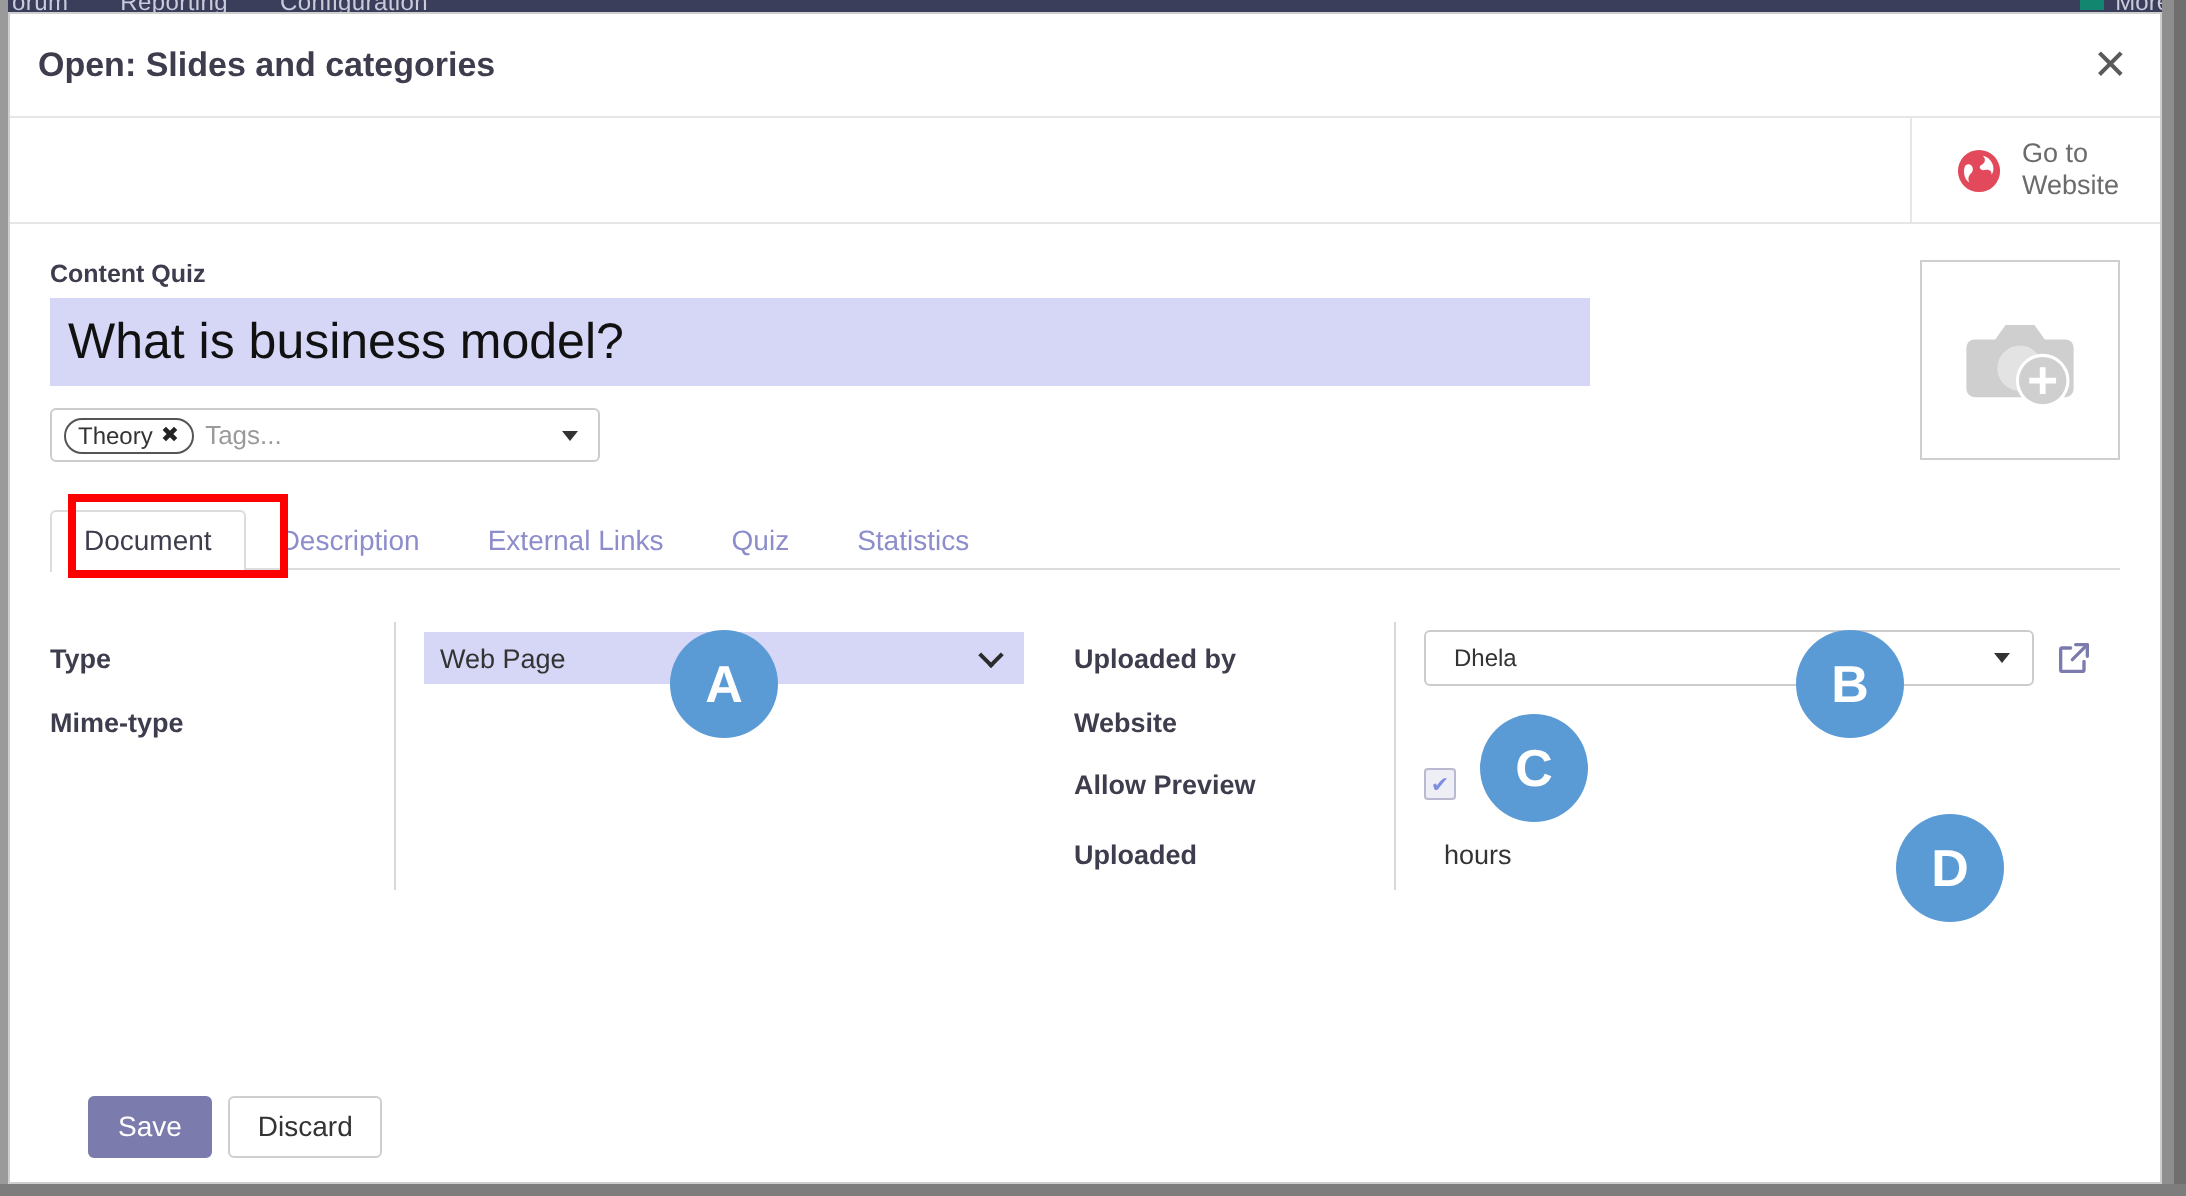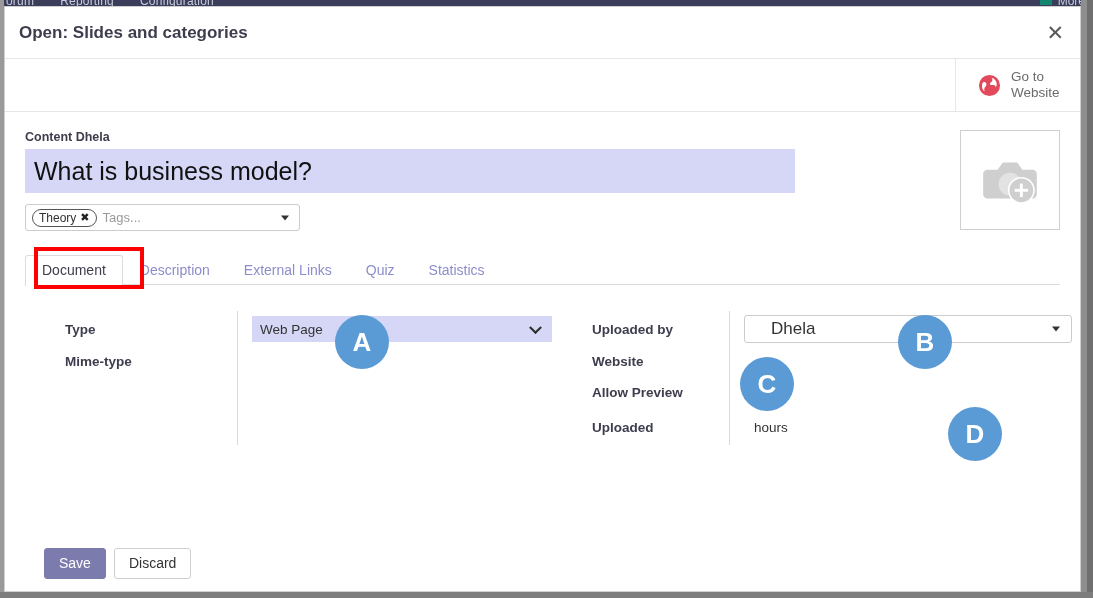"Content Dhela" div.field-label-strong { text: Dhela -> Quiz }
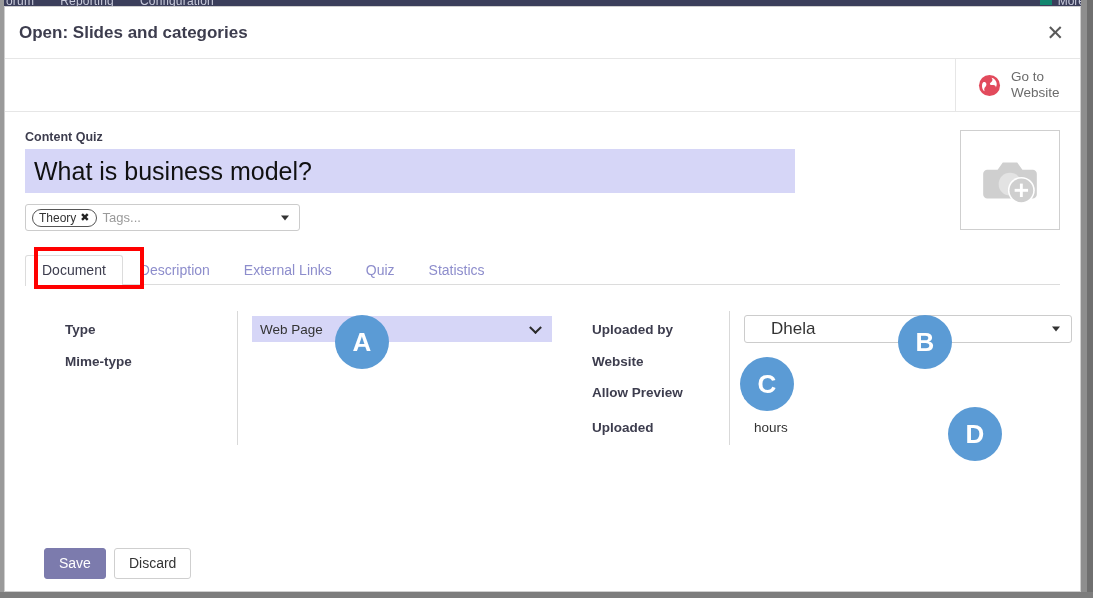"Type" .form-col { margin-left: 40px -> none }
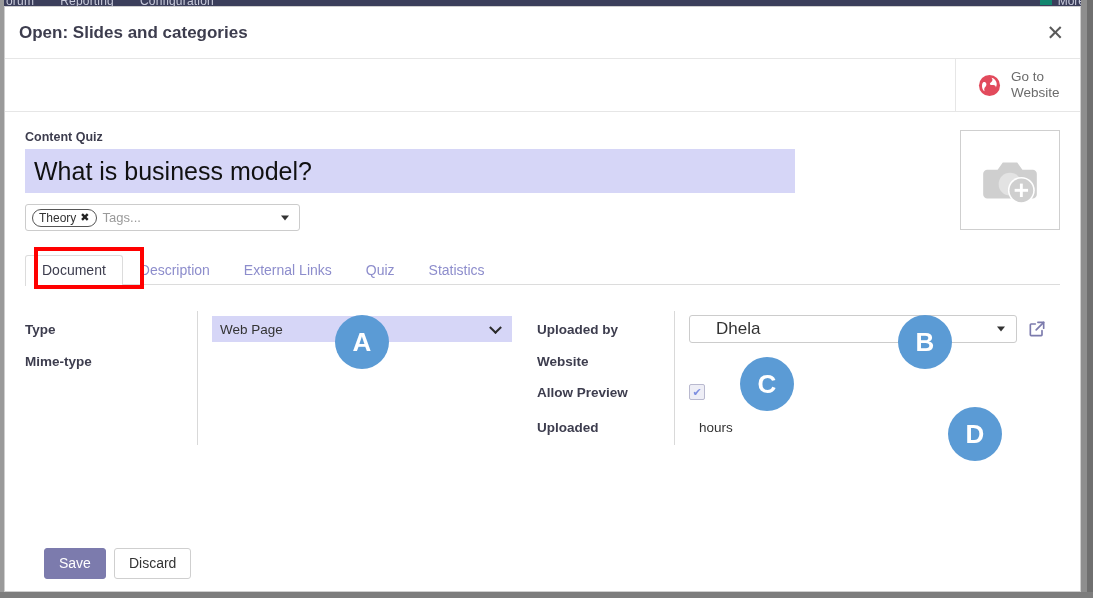"Dhela" .uploaded-select { font-size: 17px -> 12px; padding: 0 26px -> 0 14px; width: 328px -> 305px }
